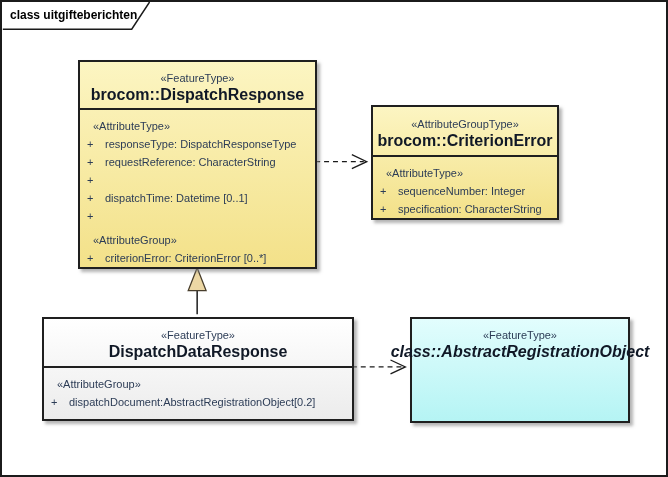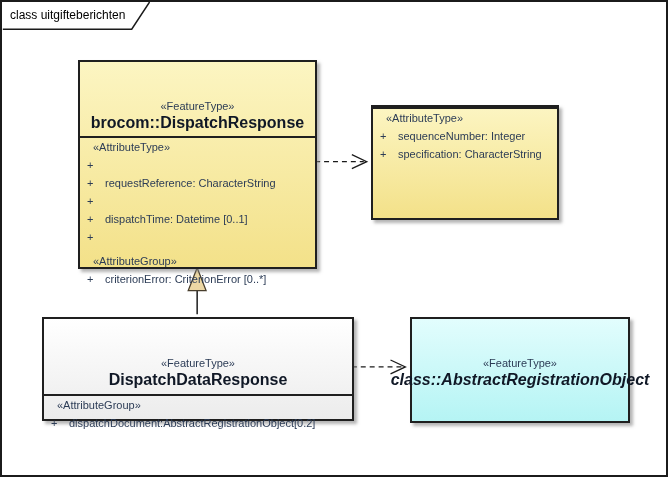"class uitgifteberichten" .frame-title { font-weight: normal -> bold }
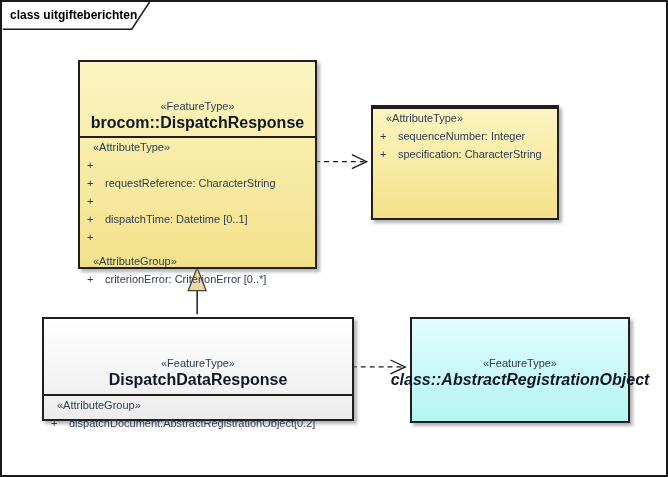"«FeatureType»" .uml-header { margin-top: 28px -> none }
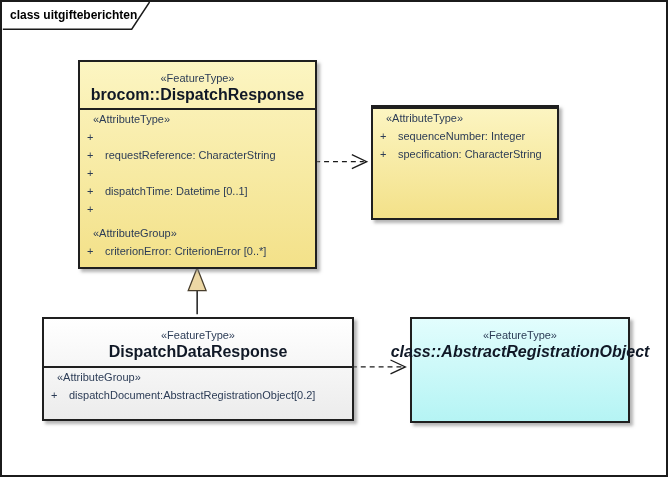"«AttributeType»" .uml-body { padding-top: none -> 7px }
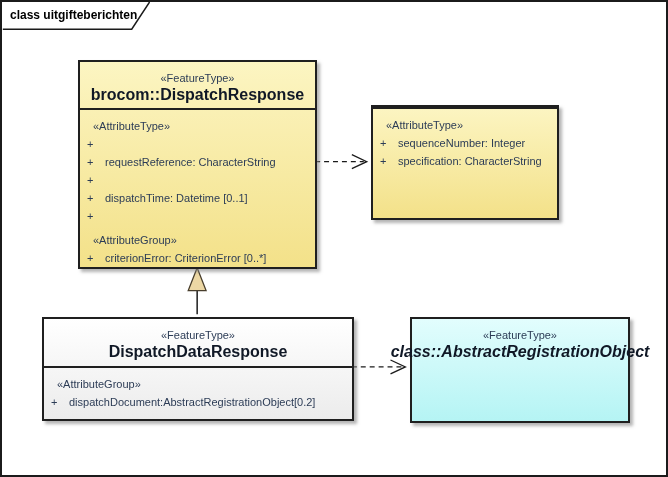"«AttributeGroupType»" div.uml-header { html: none -> <div> <div>«AttributeGroupType»</div> <div>brocom::CriterionError</div> </div> }
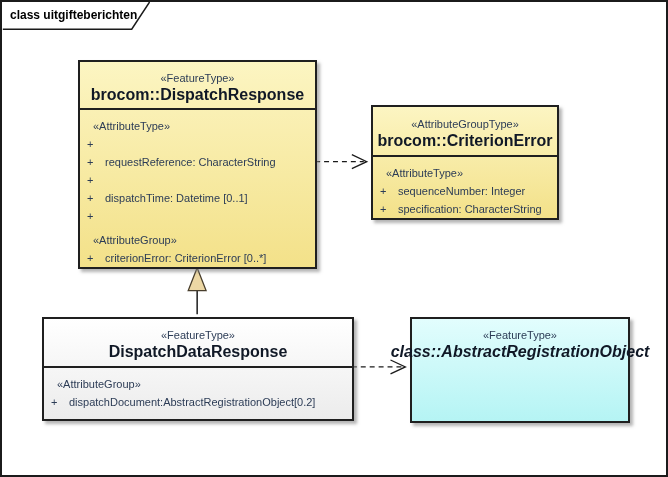"responseType: DispatchResponseType" span.attr-text { html: none -> <span>responseType: DispatchResponseType</span> }
